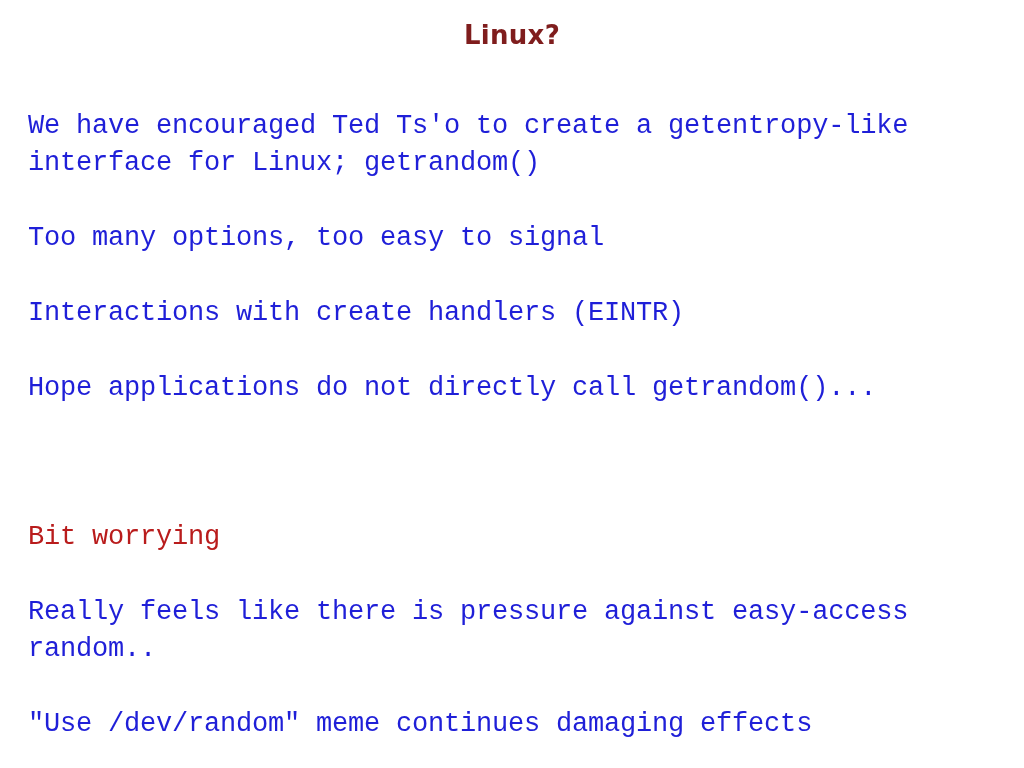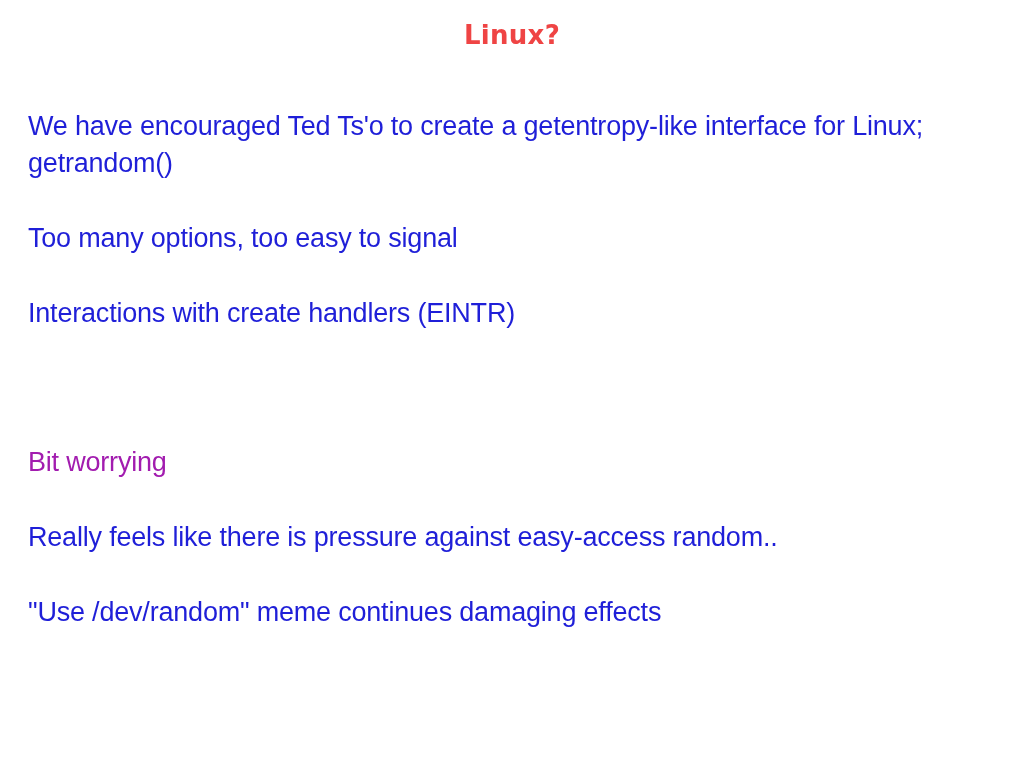"Linux?" div.slide-title { color: #ef4444 -> #7f1d1d }
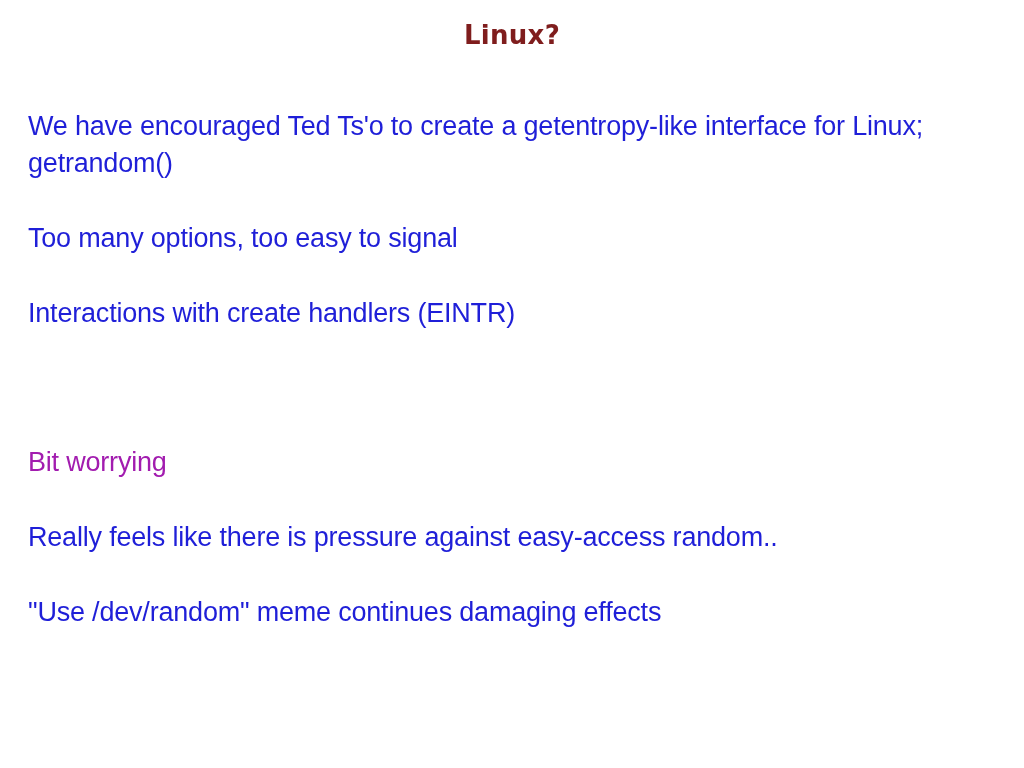"We have encouraged Ted Ts'o" .bullet-line { font-family: Liberation Sans, sans-serif -> Liberation Mono, monospace }
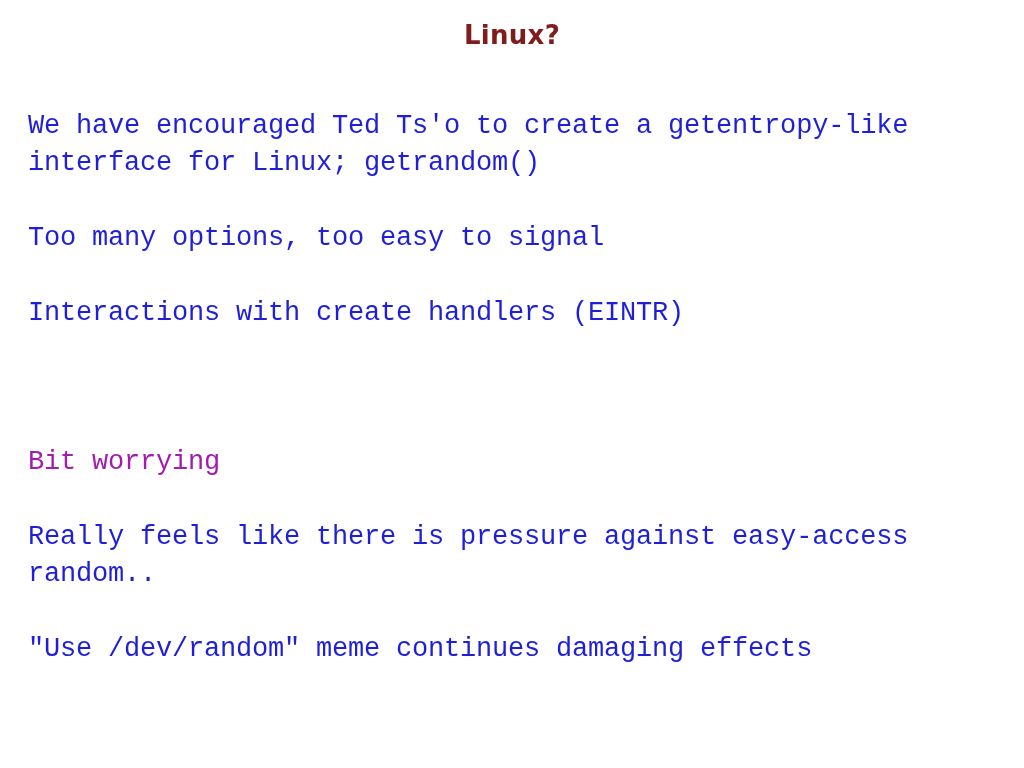"Hope applications do not directly" p.bullet-line { html: none -> <p>Hope applications do not directly call getrandom()...</p> }
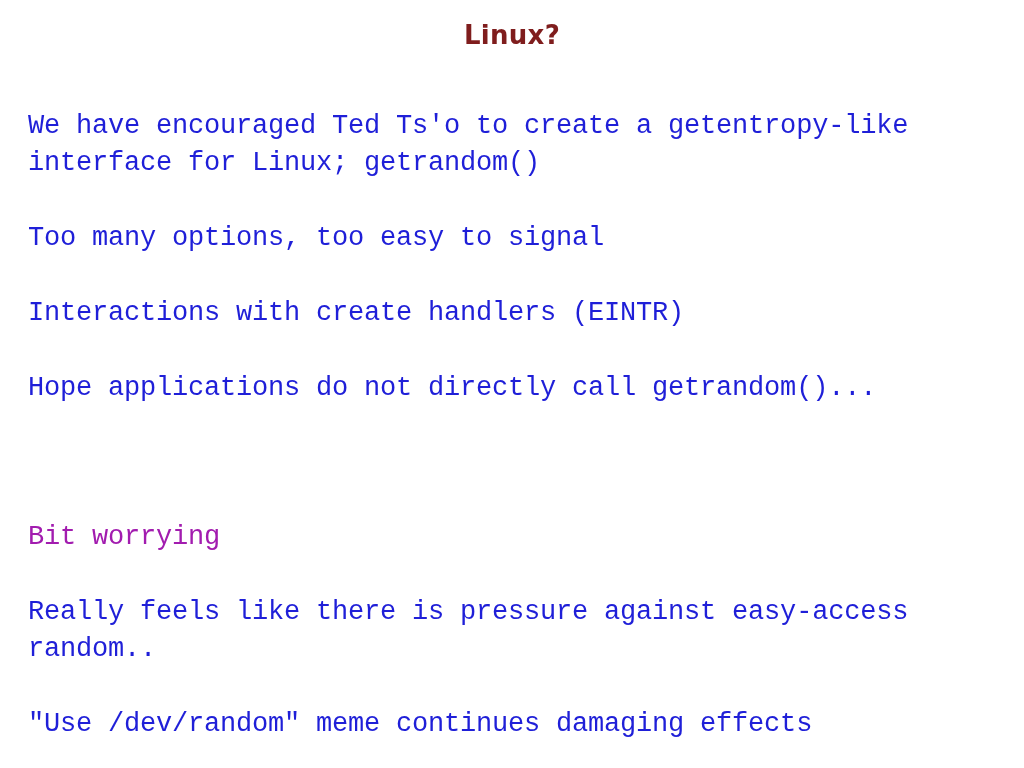"Bit worrying" p.bullet-line { color: #a21caf -> #b91c1c }
